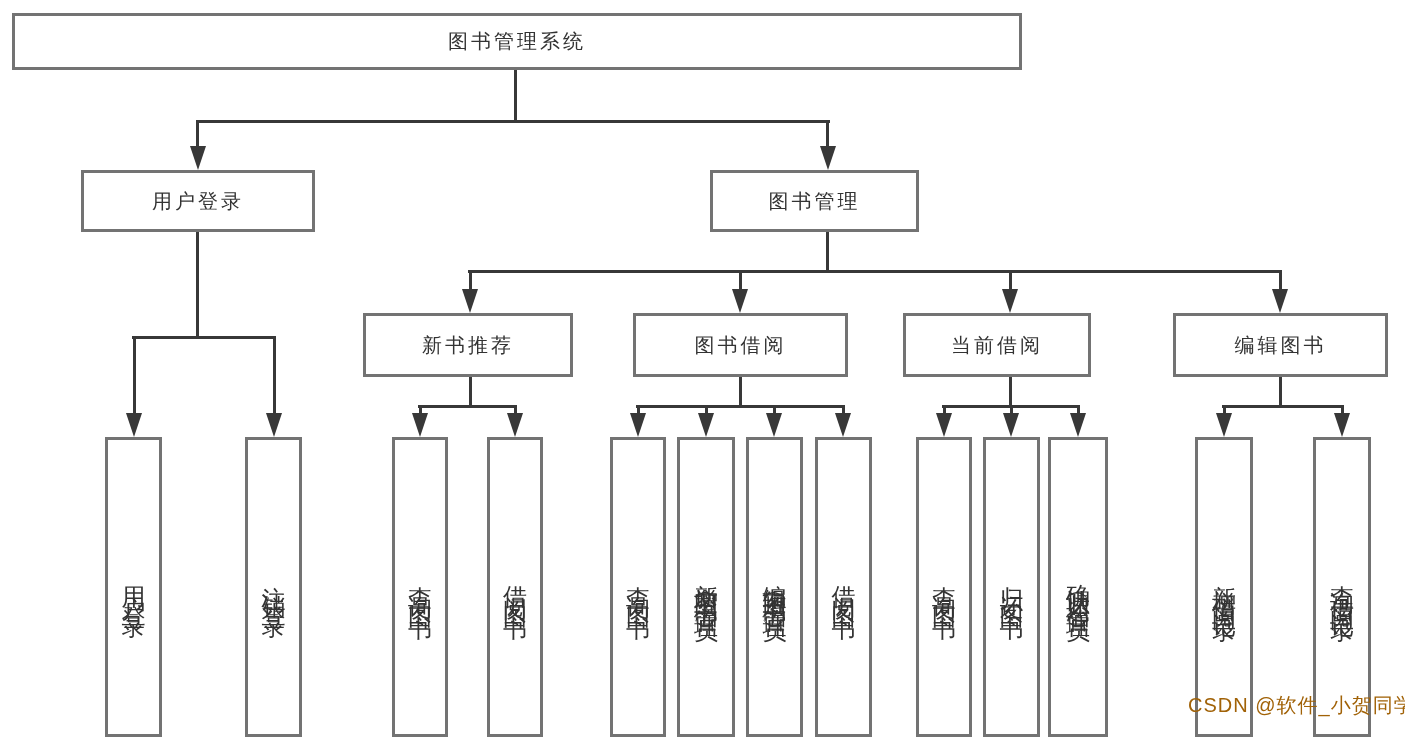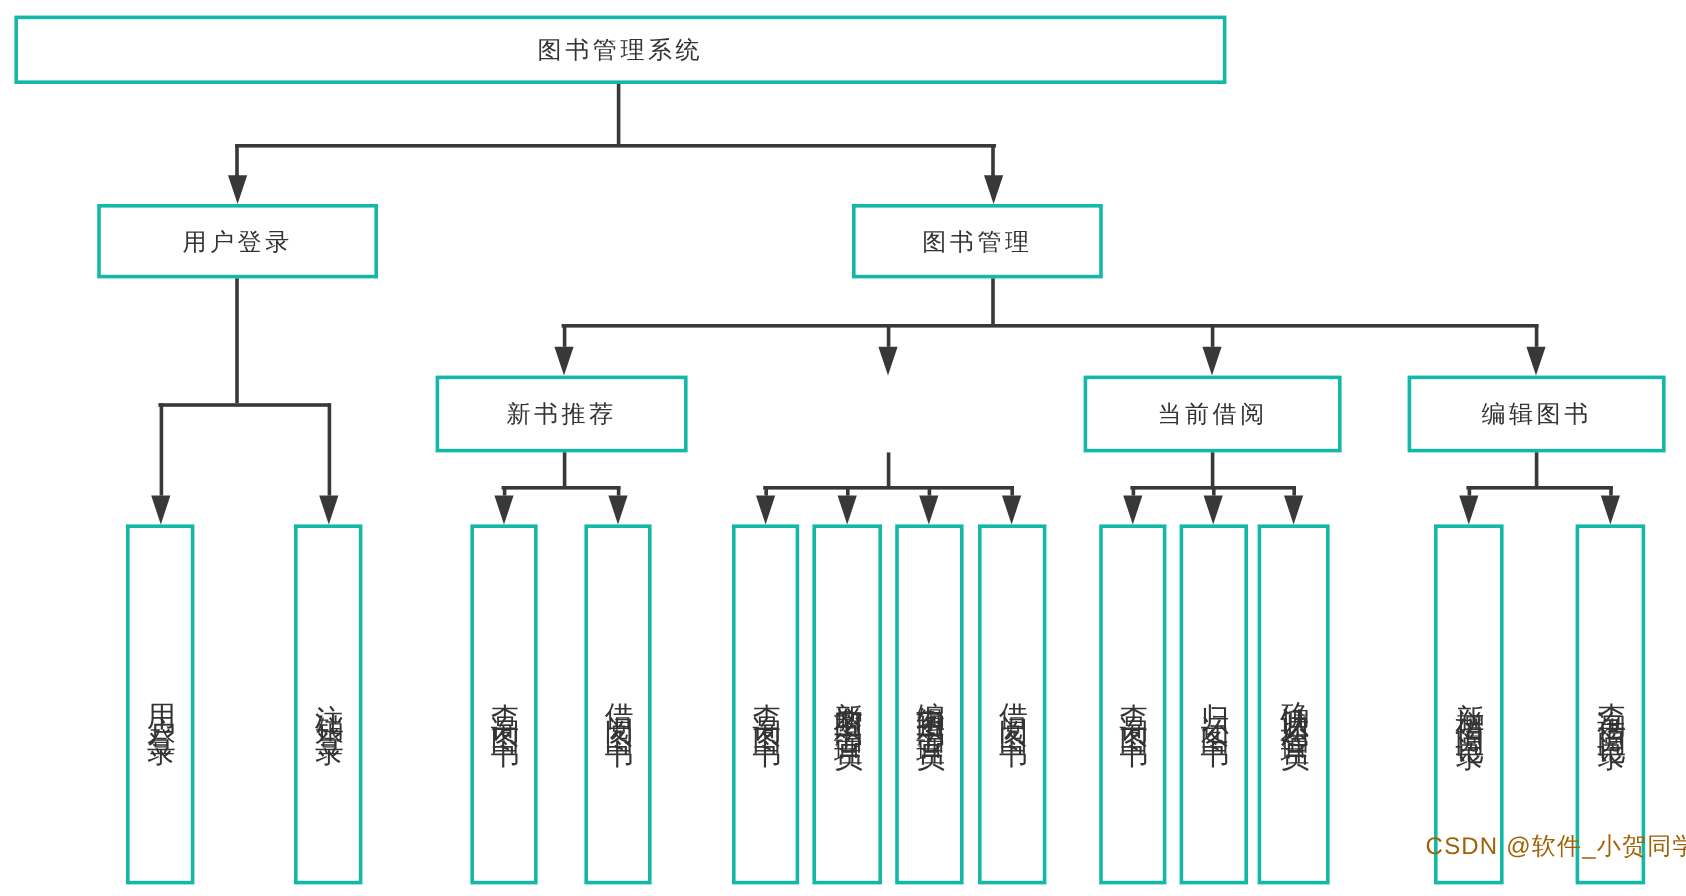"图书管理系统" .box { border: 3px solid #14b8a6 -> 3px solid #737373 }
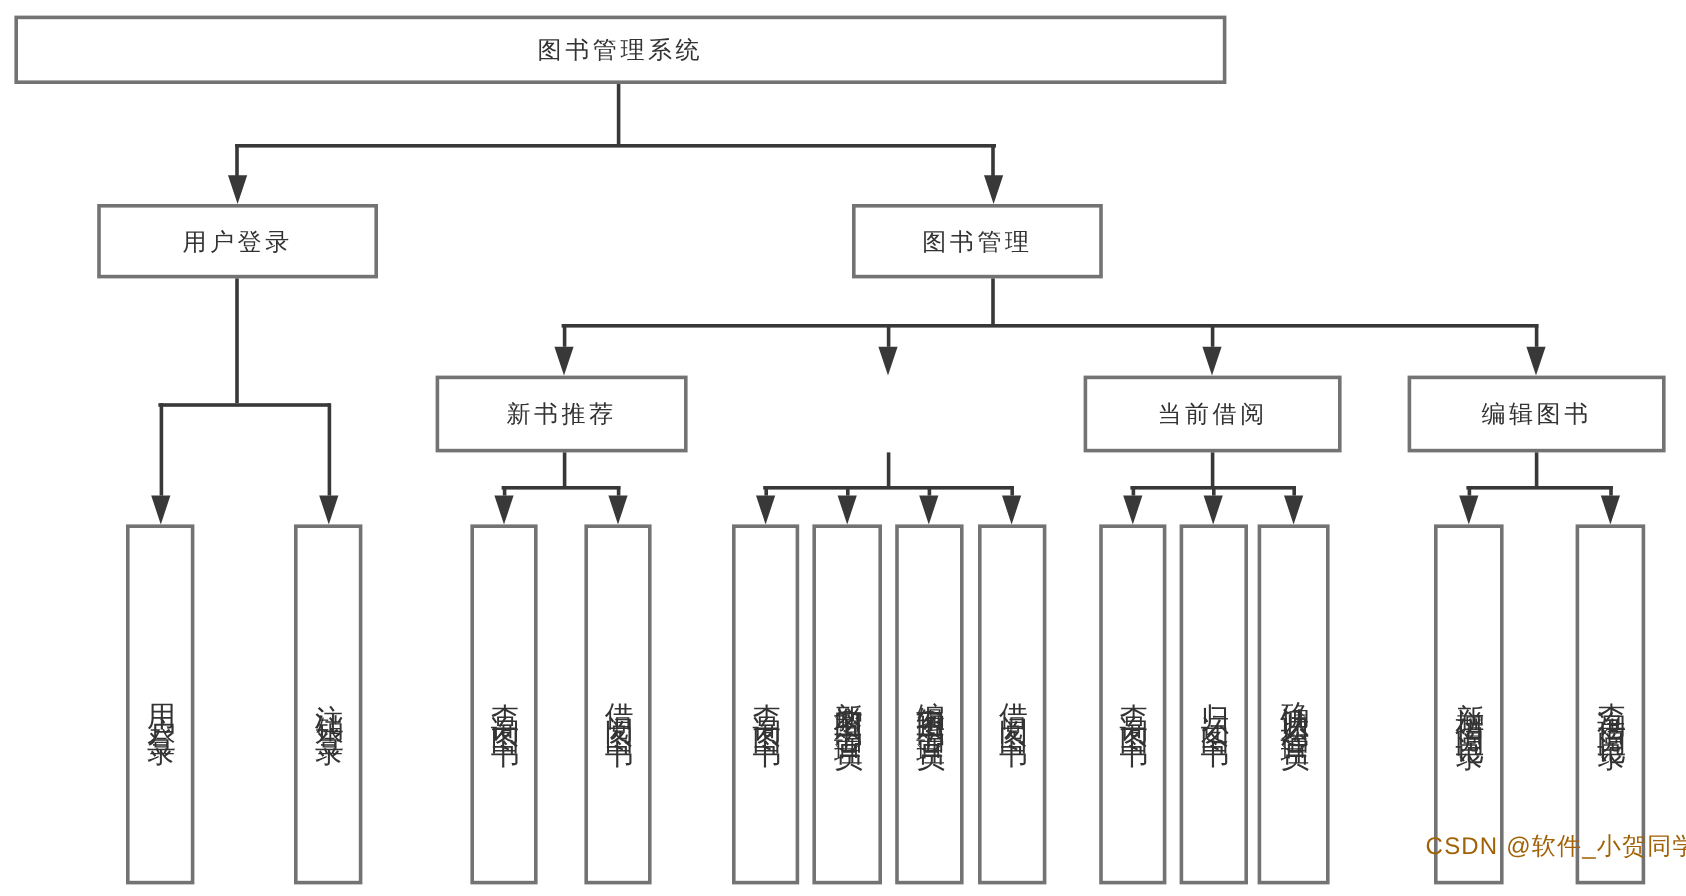"图书借阅" div.box { html: none -> <div>图书借阅</div> }
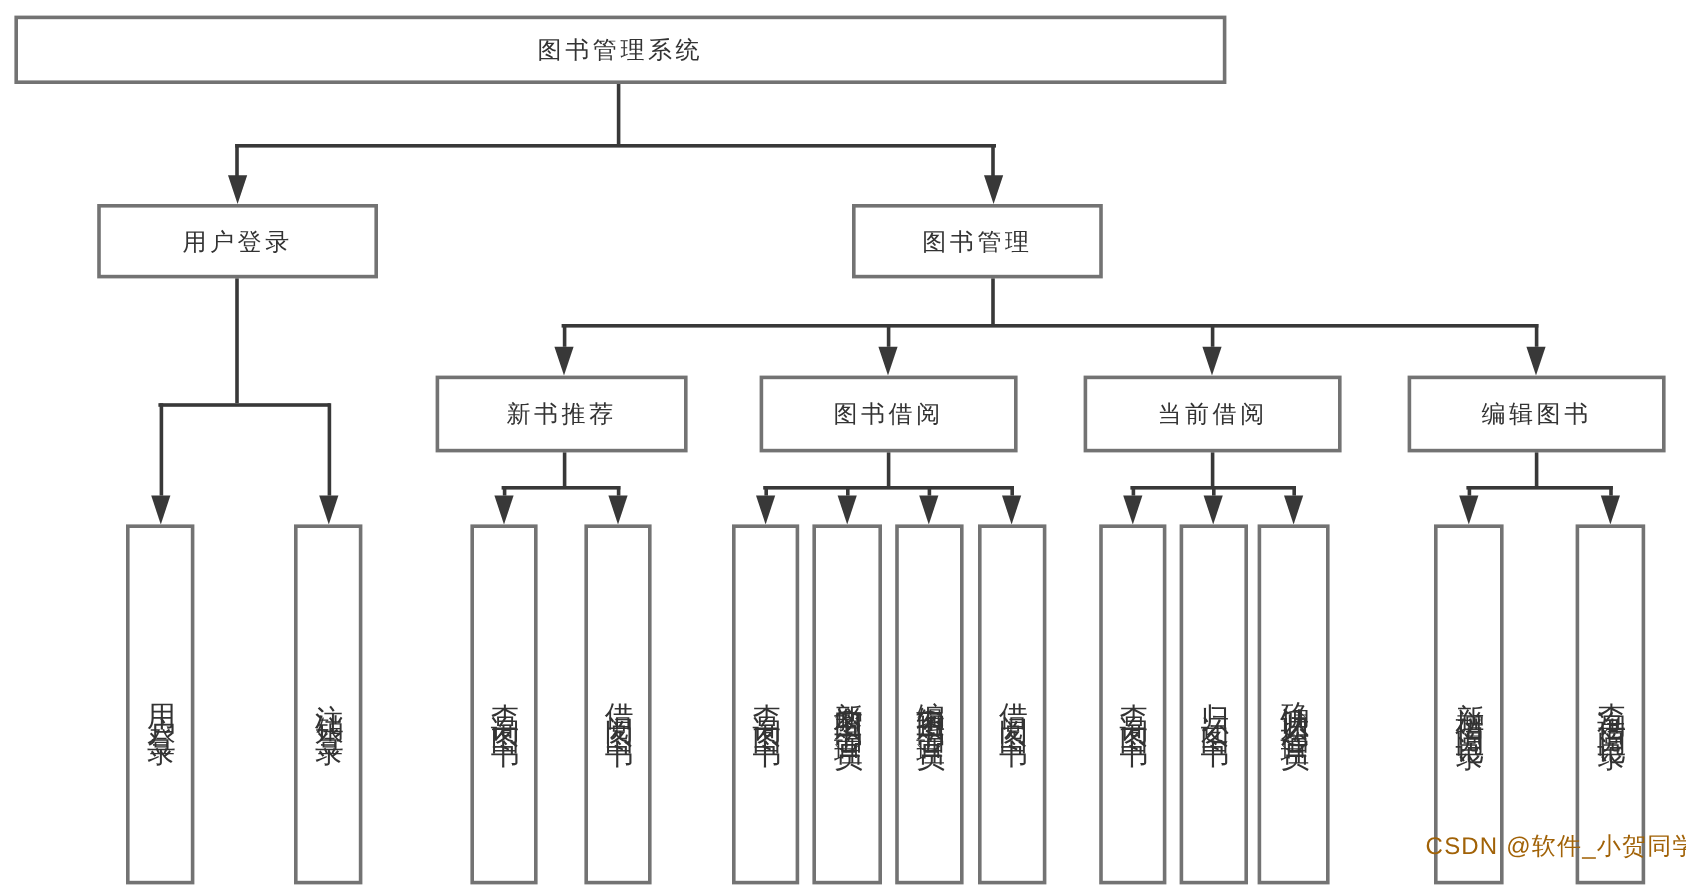"当前借阅" div.box { width: 215px -> 188px }
